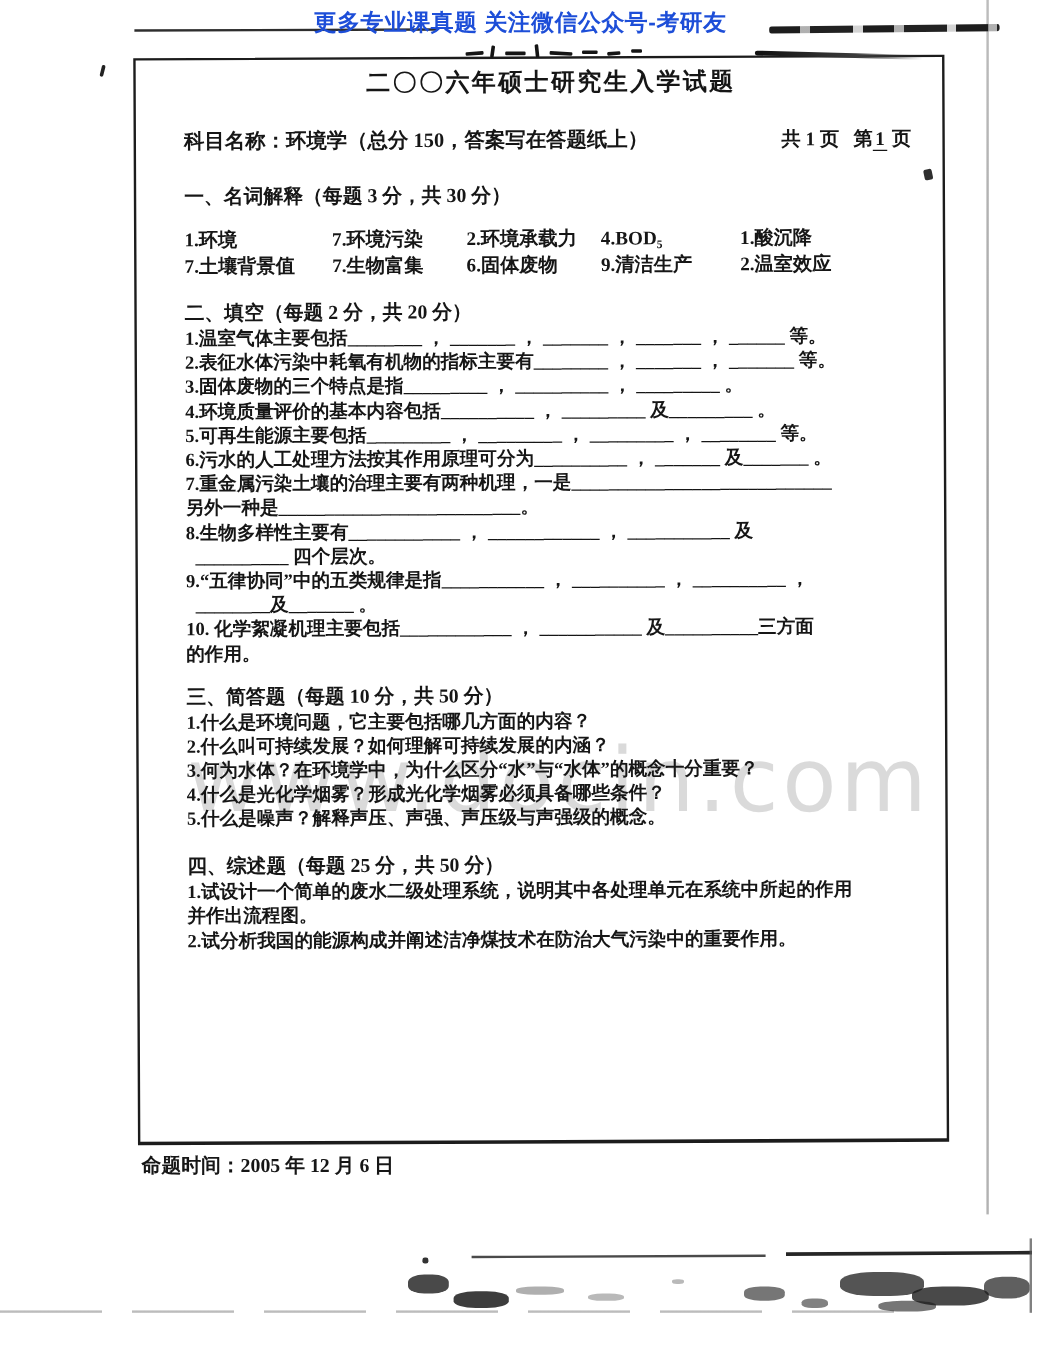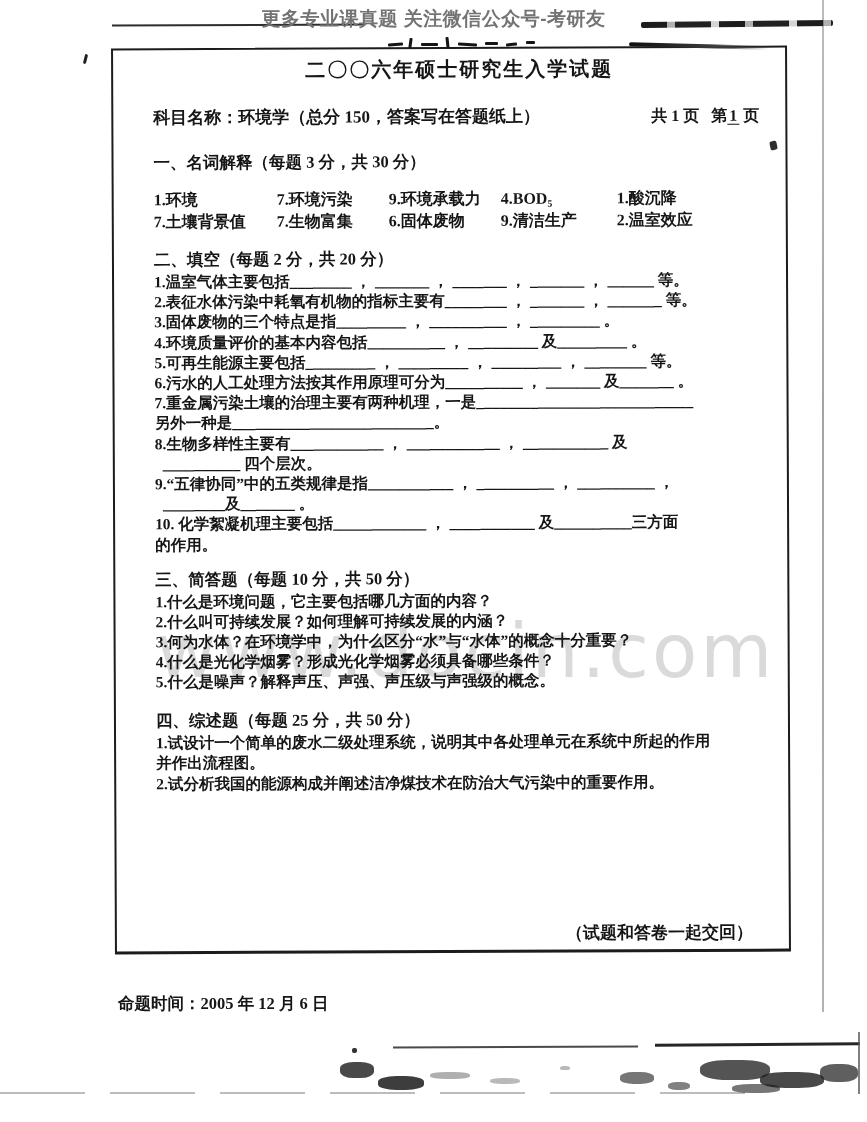"更多专业课真题 关注微信公众号-考研友" .banner { color: #737373 -> #1d4ed8 }
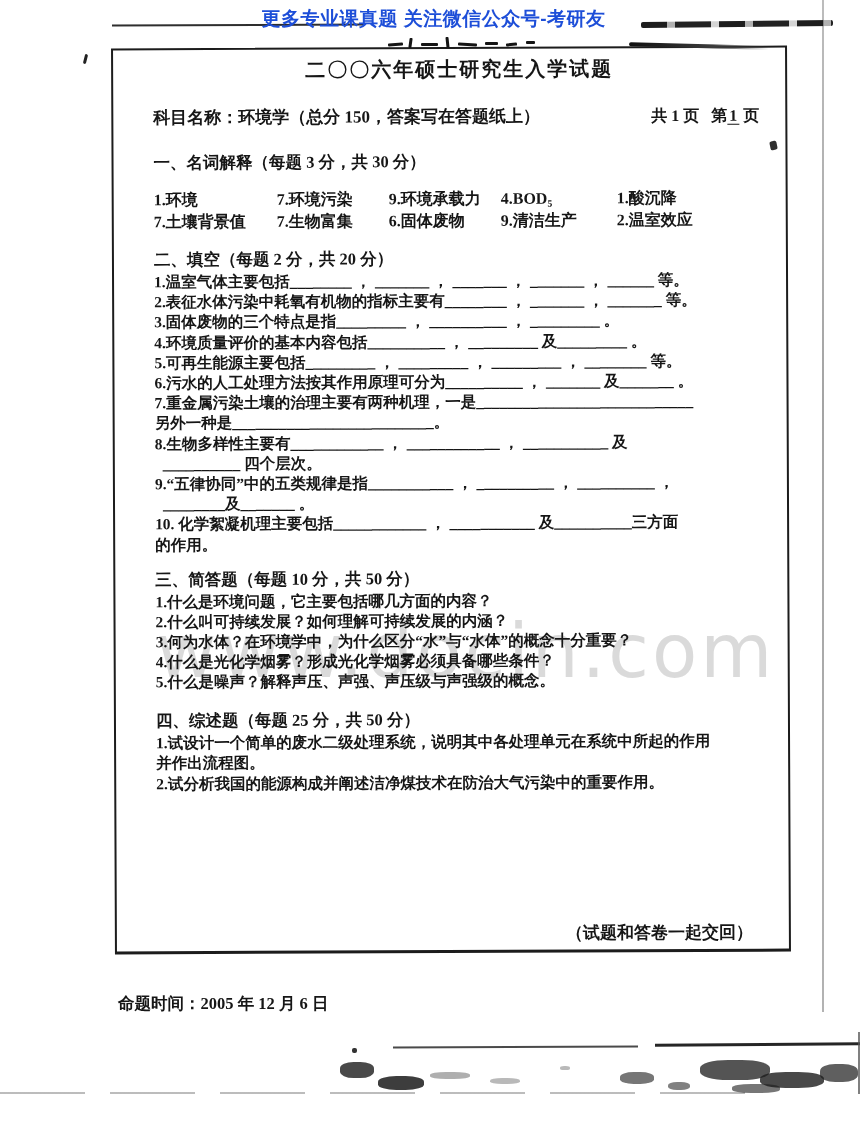"9.环境承载力" span { text: 9 -> 2 }
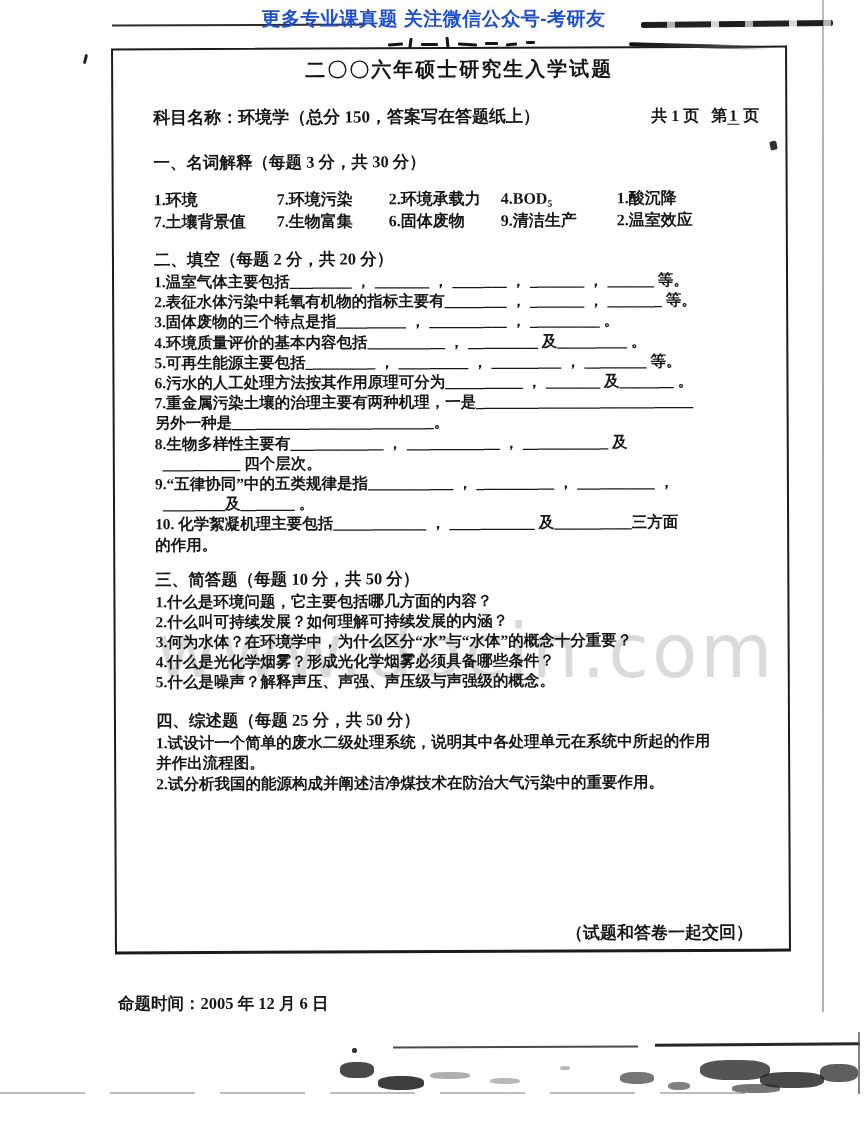"（试题和答卷一起交回）" div.return-note { html: <div>（试题和答卷一起交回）</div> -> none }
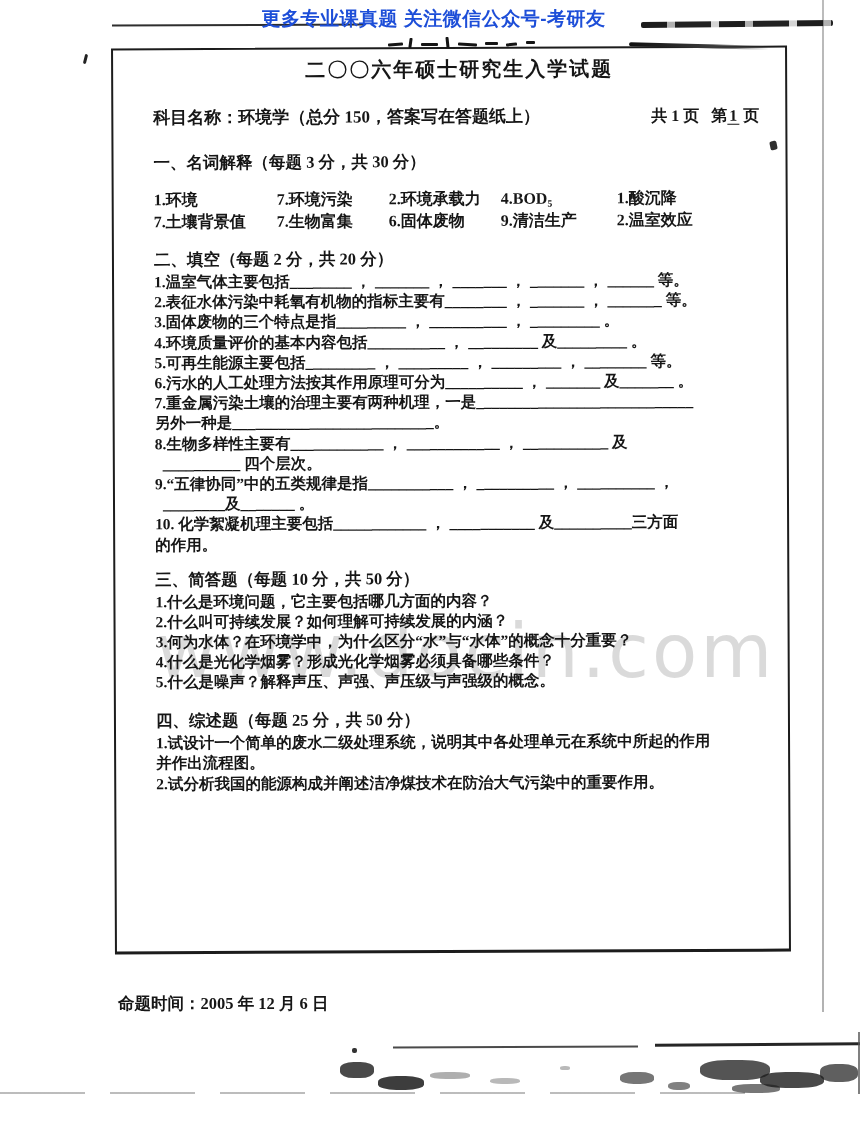"命题时间：2005 年 12 月 6" .date-line { margin-top: 32px -> none }
